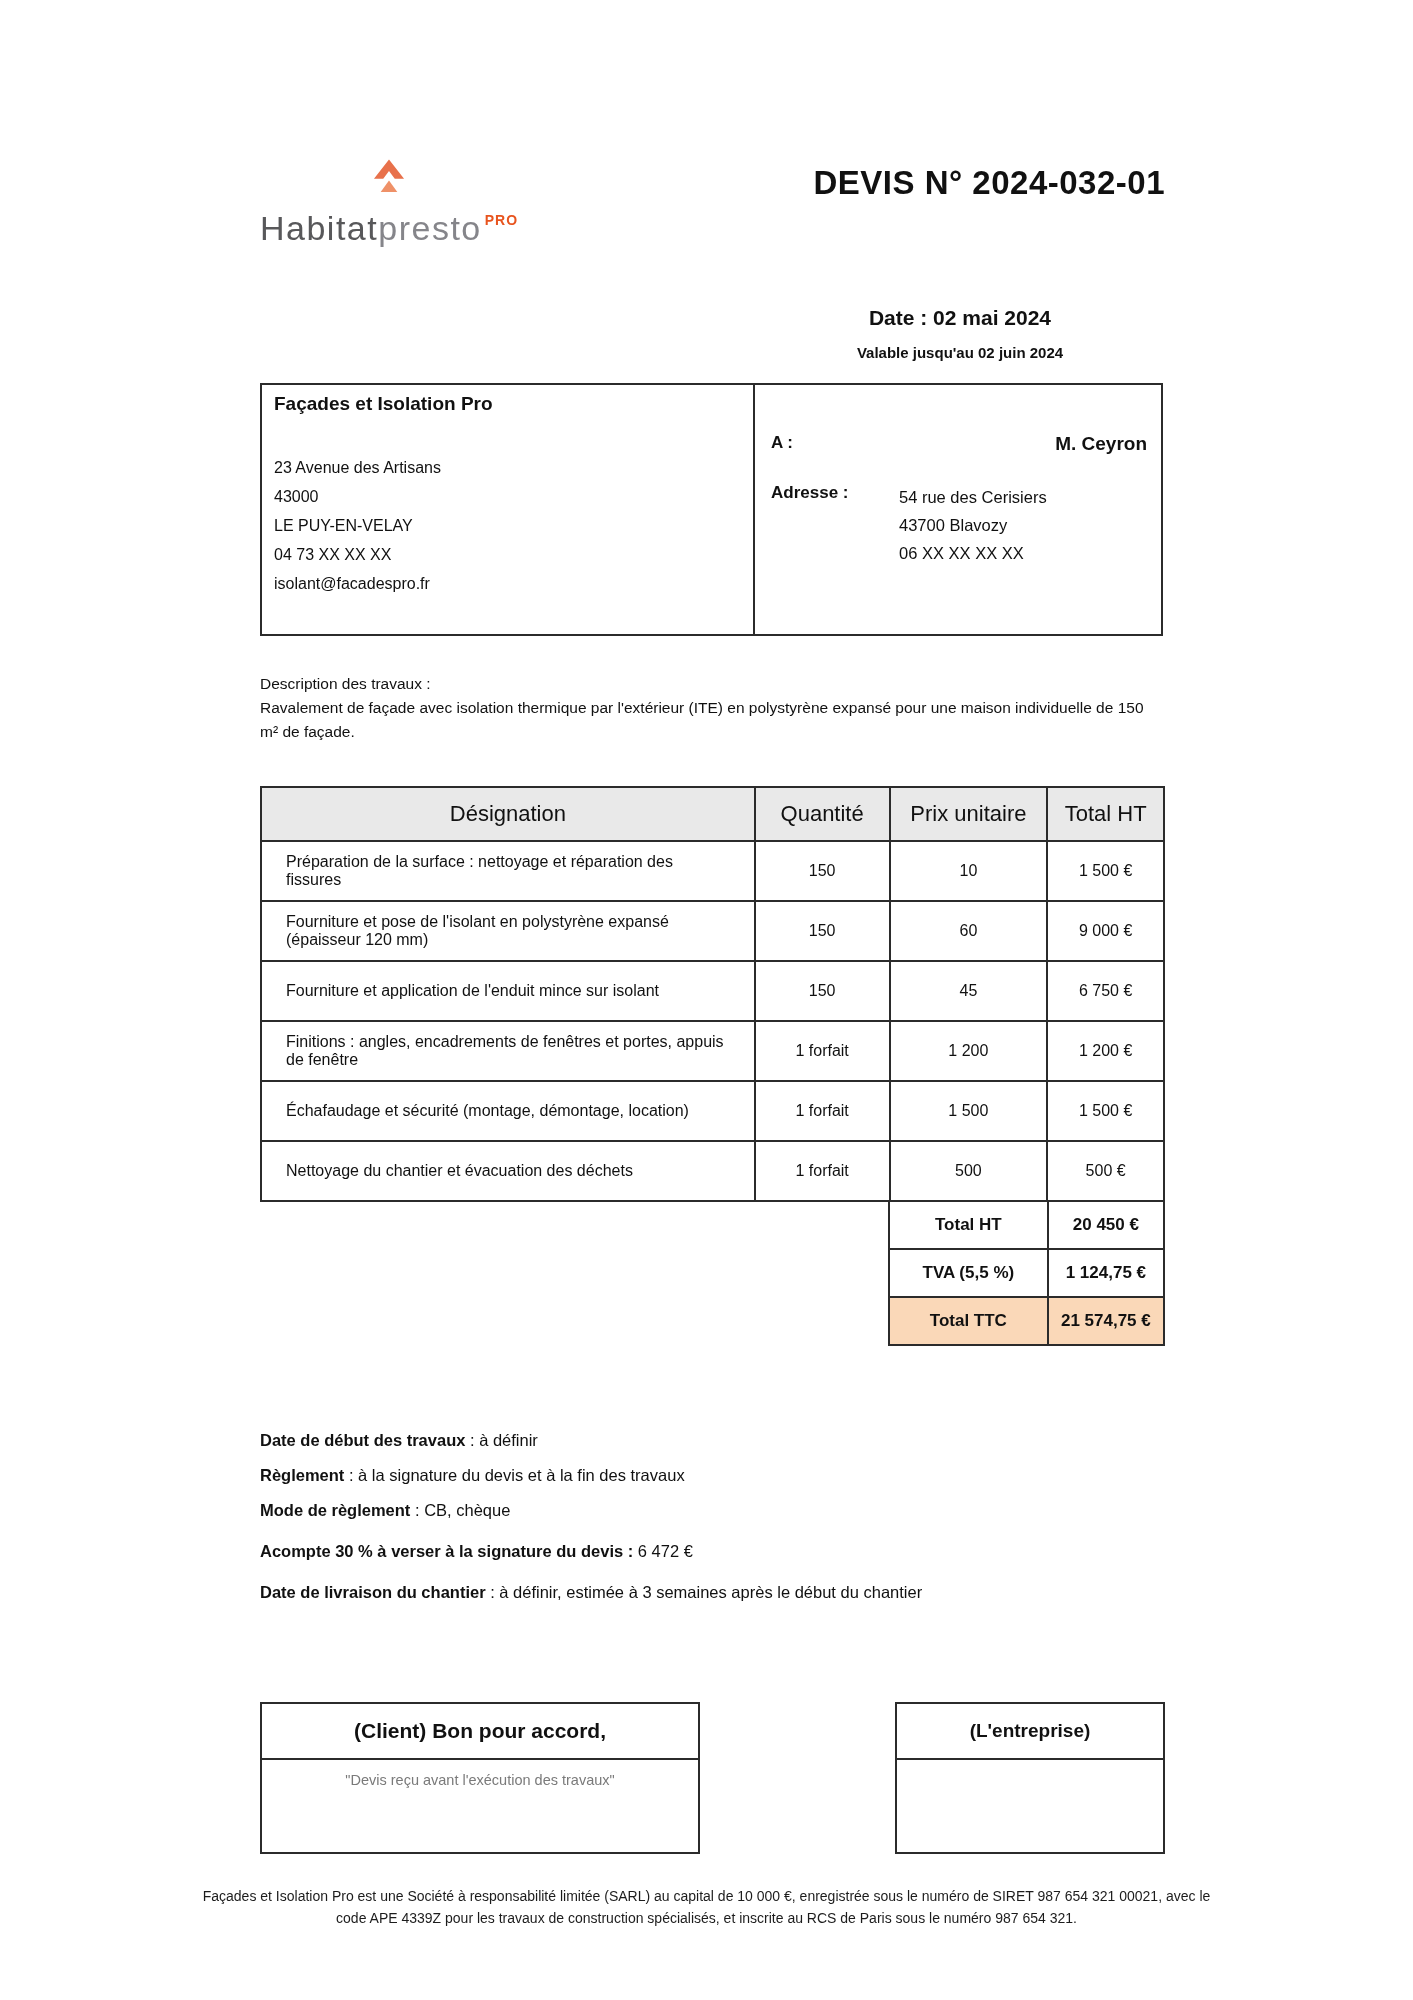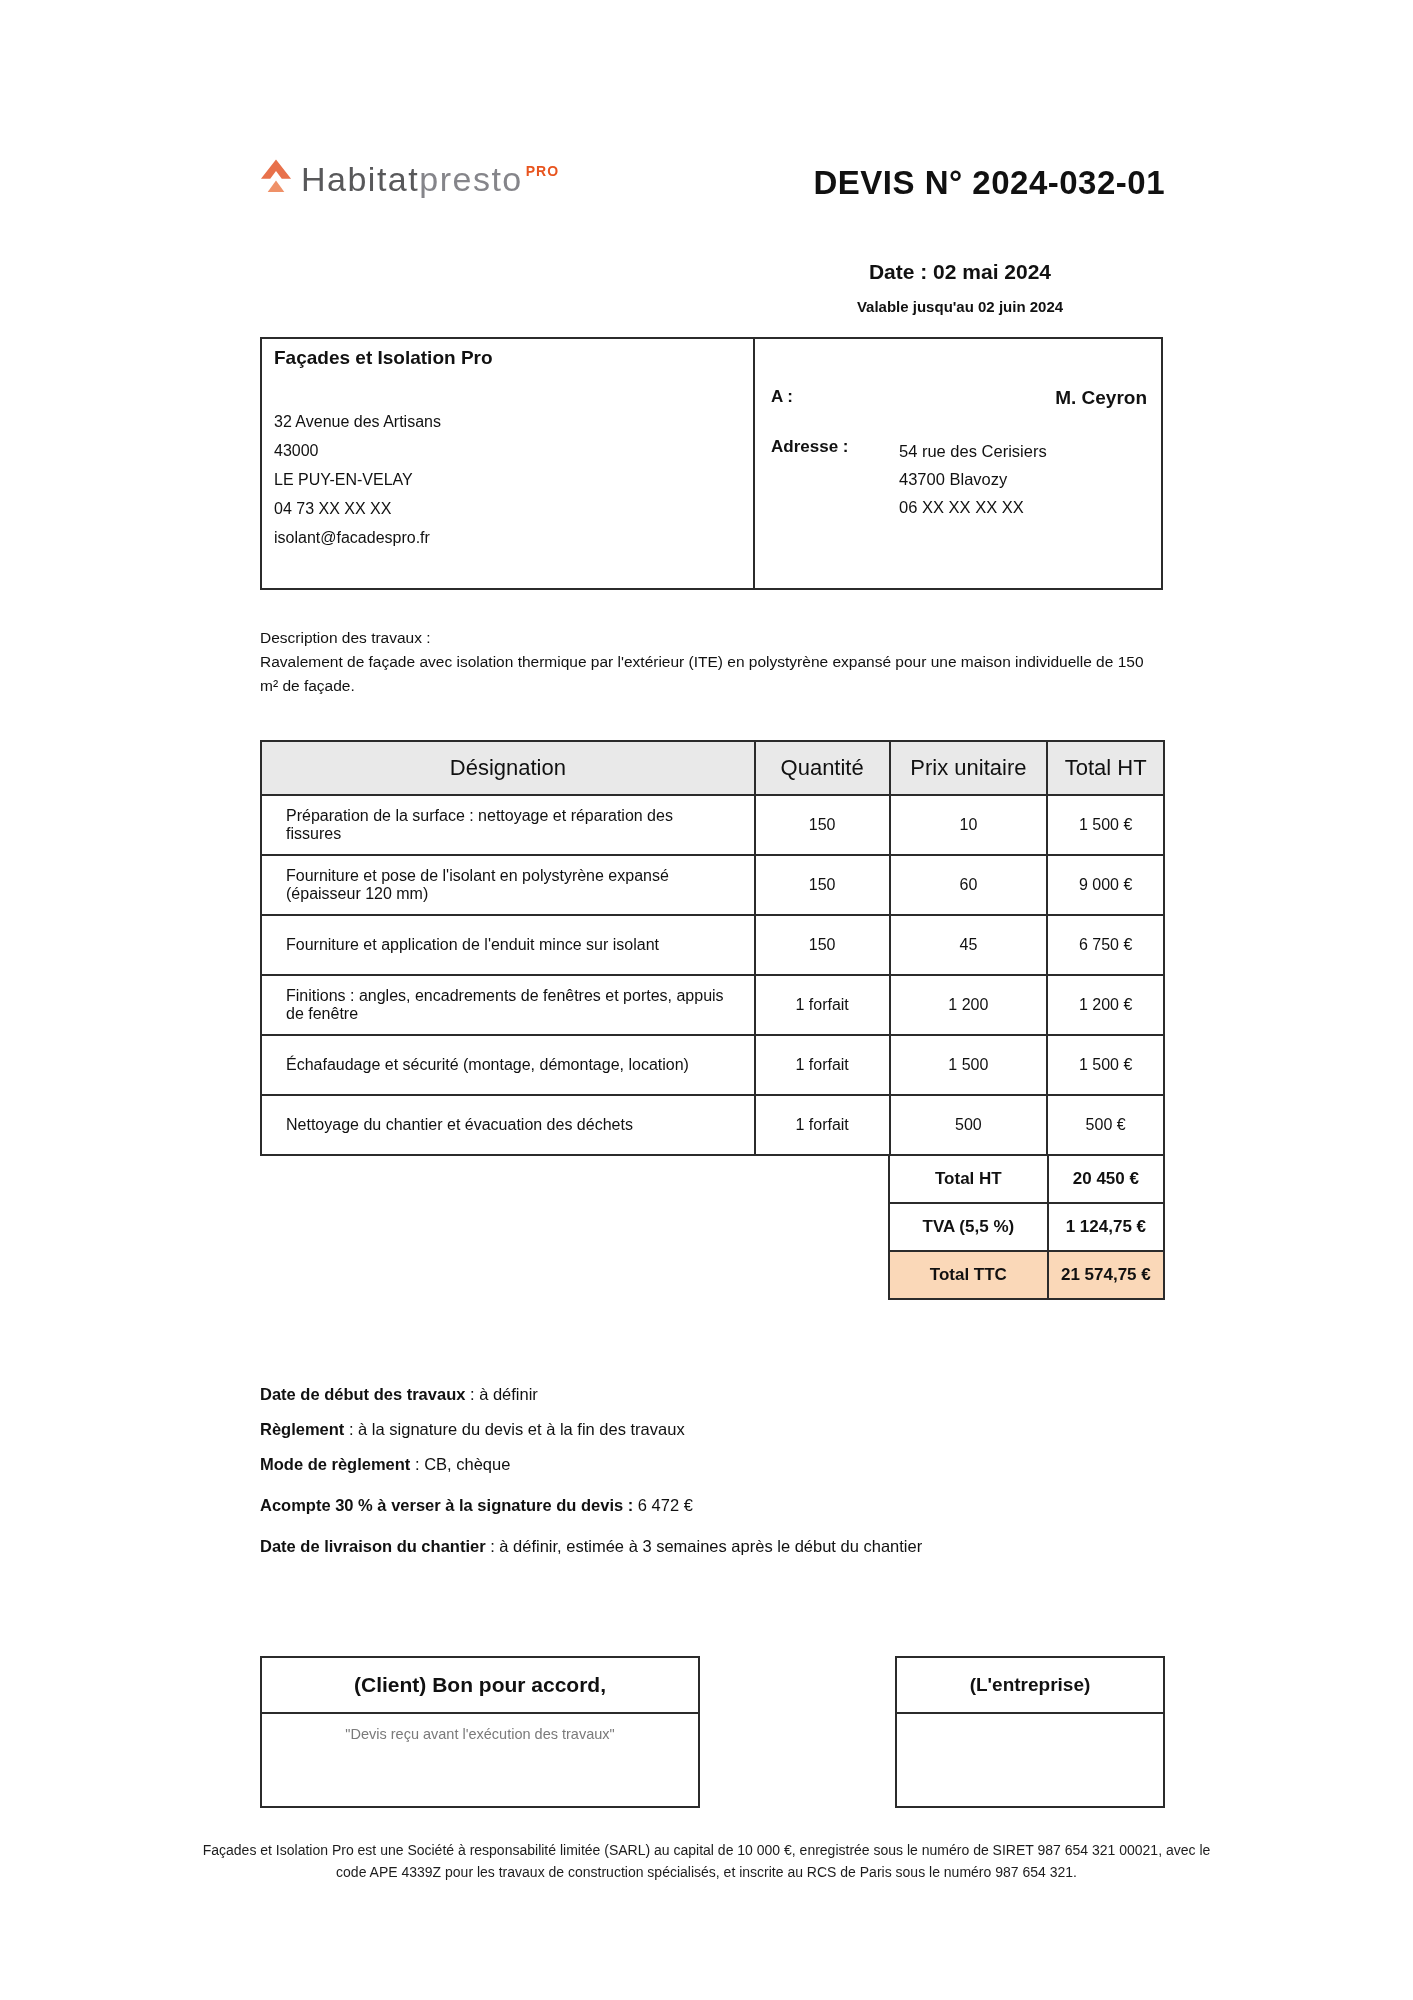"Habitat" .logo { flex-direction: none -> column }
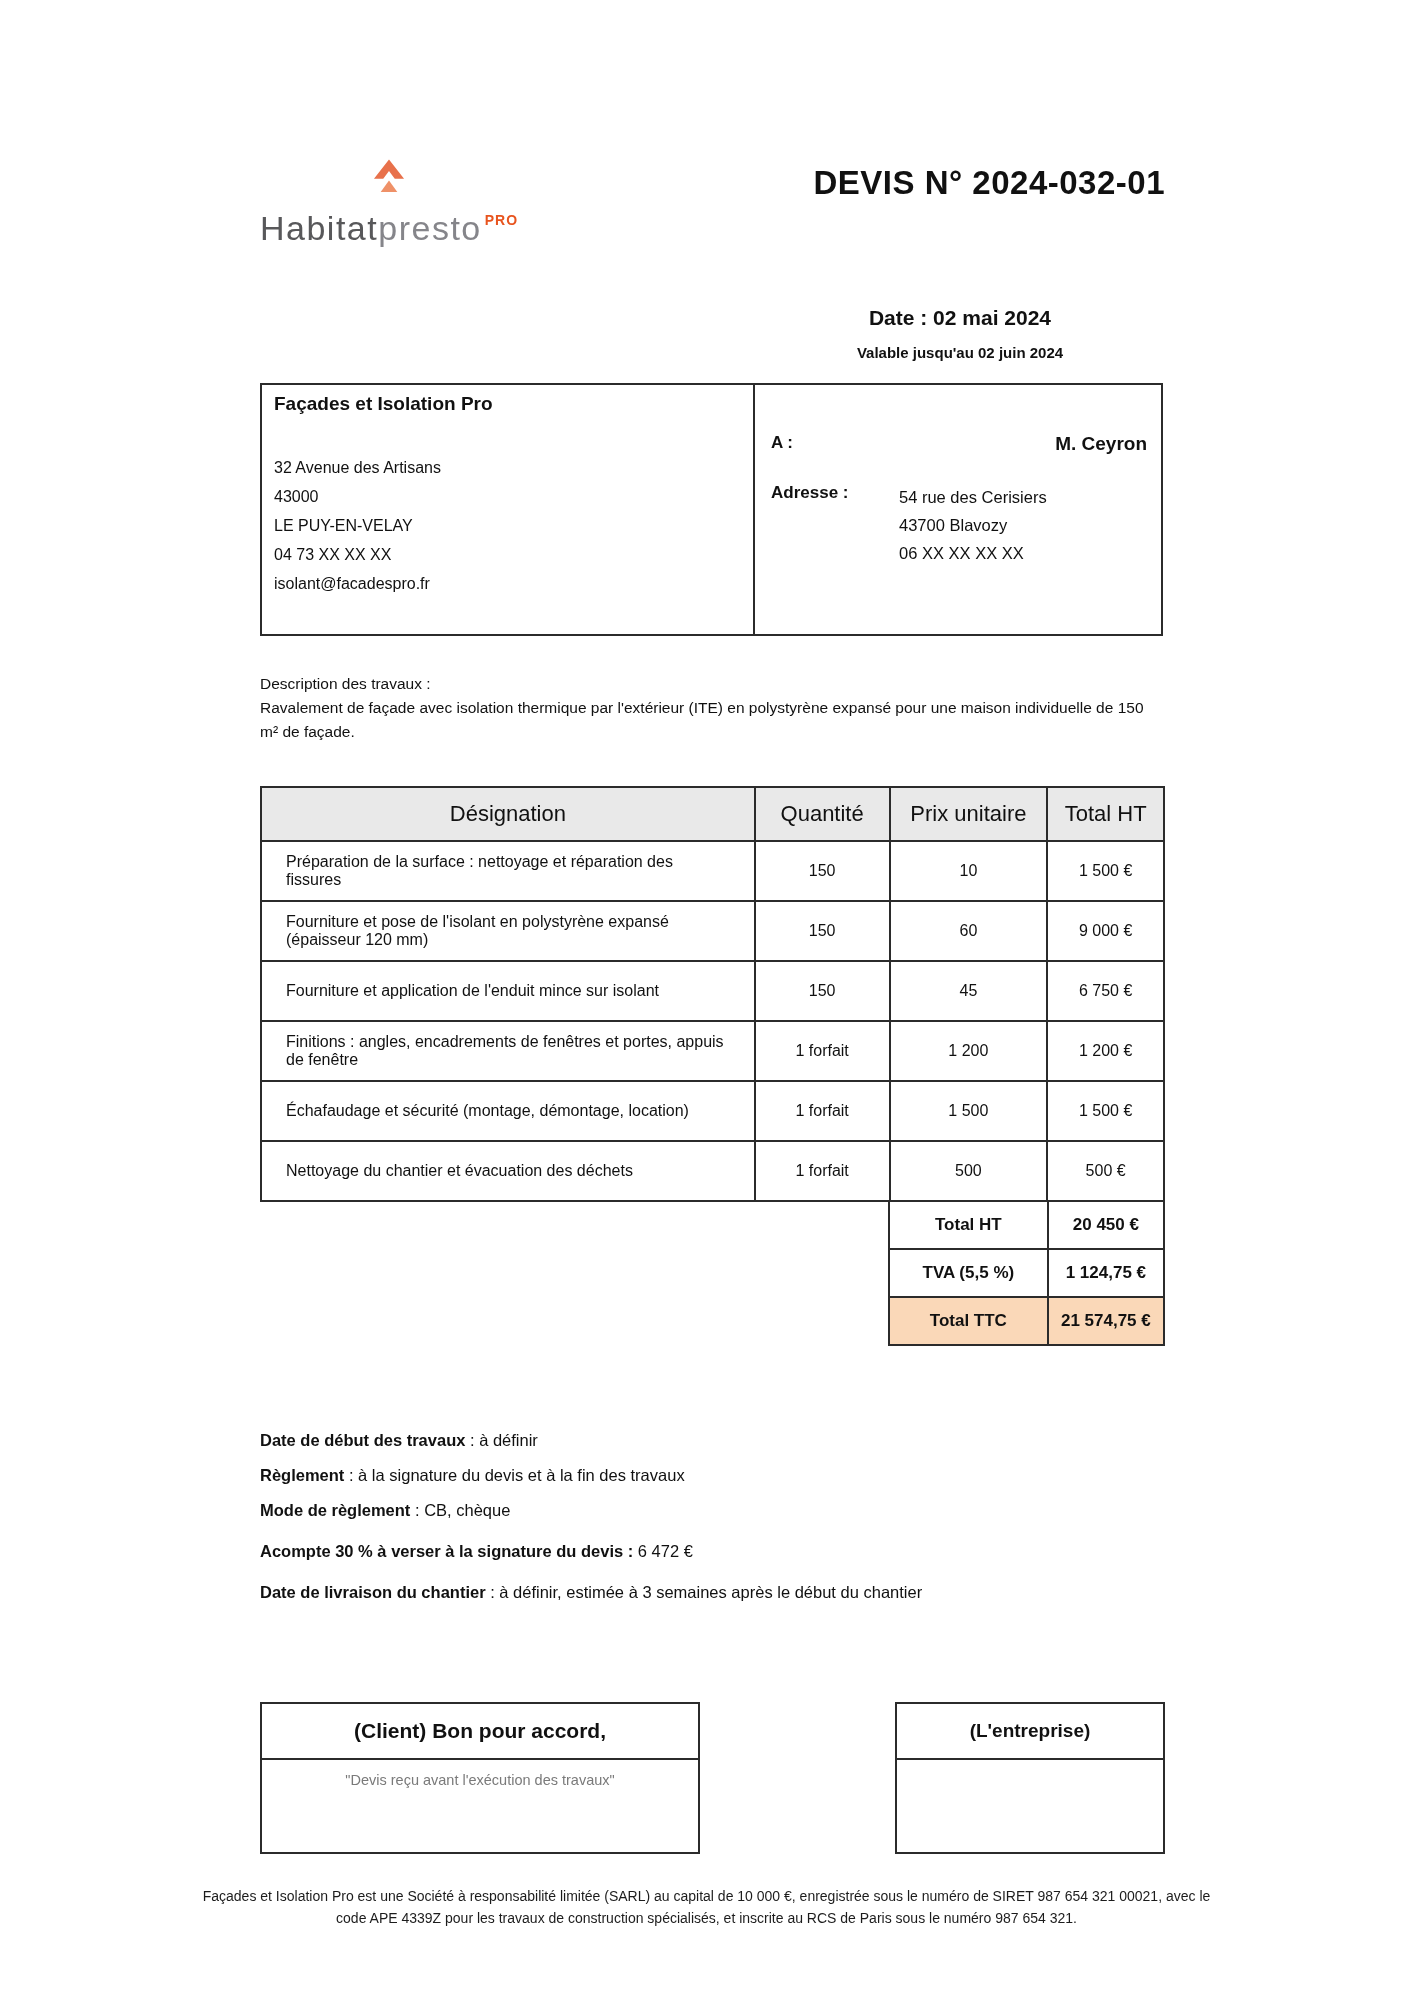"32 Avenue des Artisans" div { text: 32 -> 23 }
